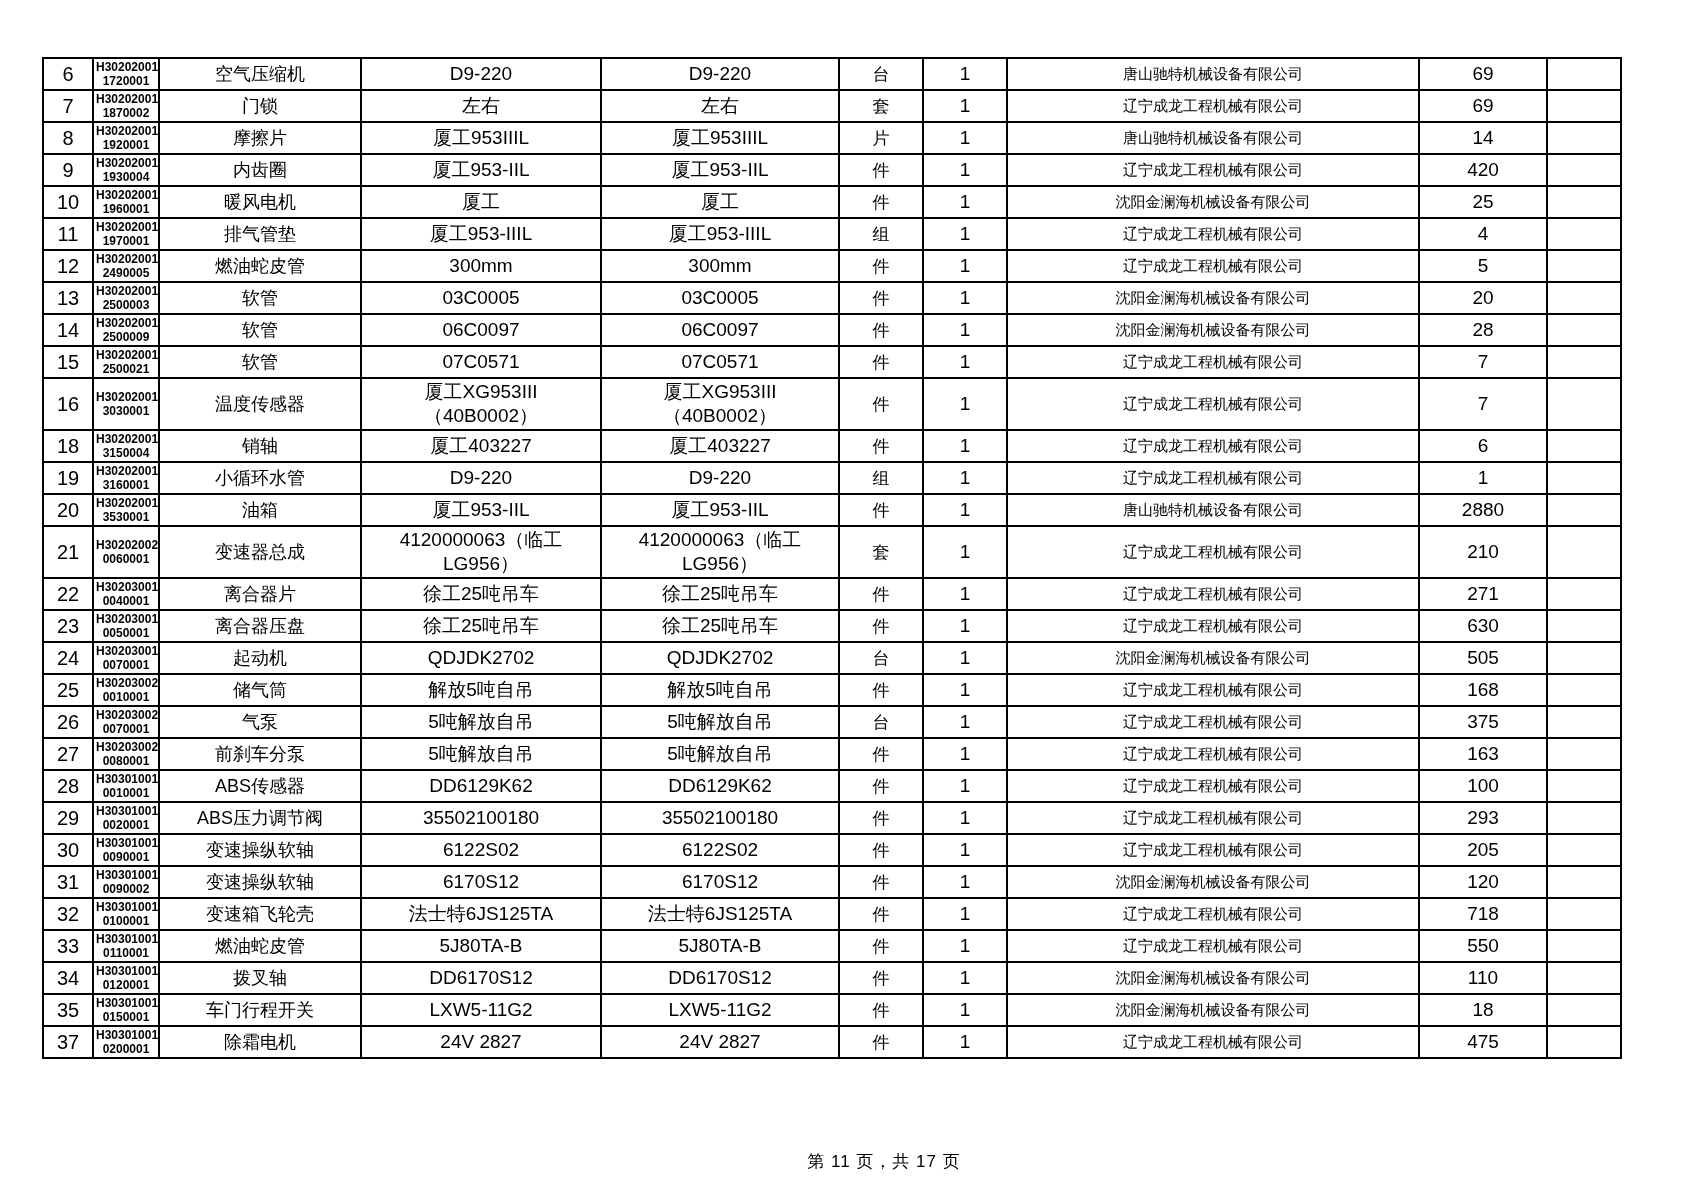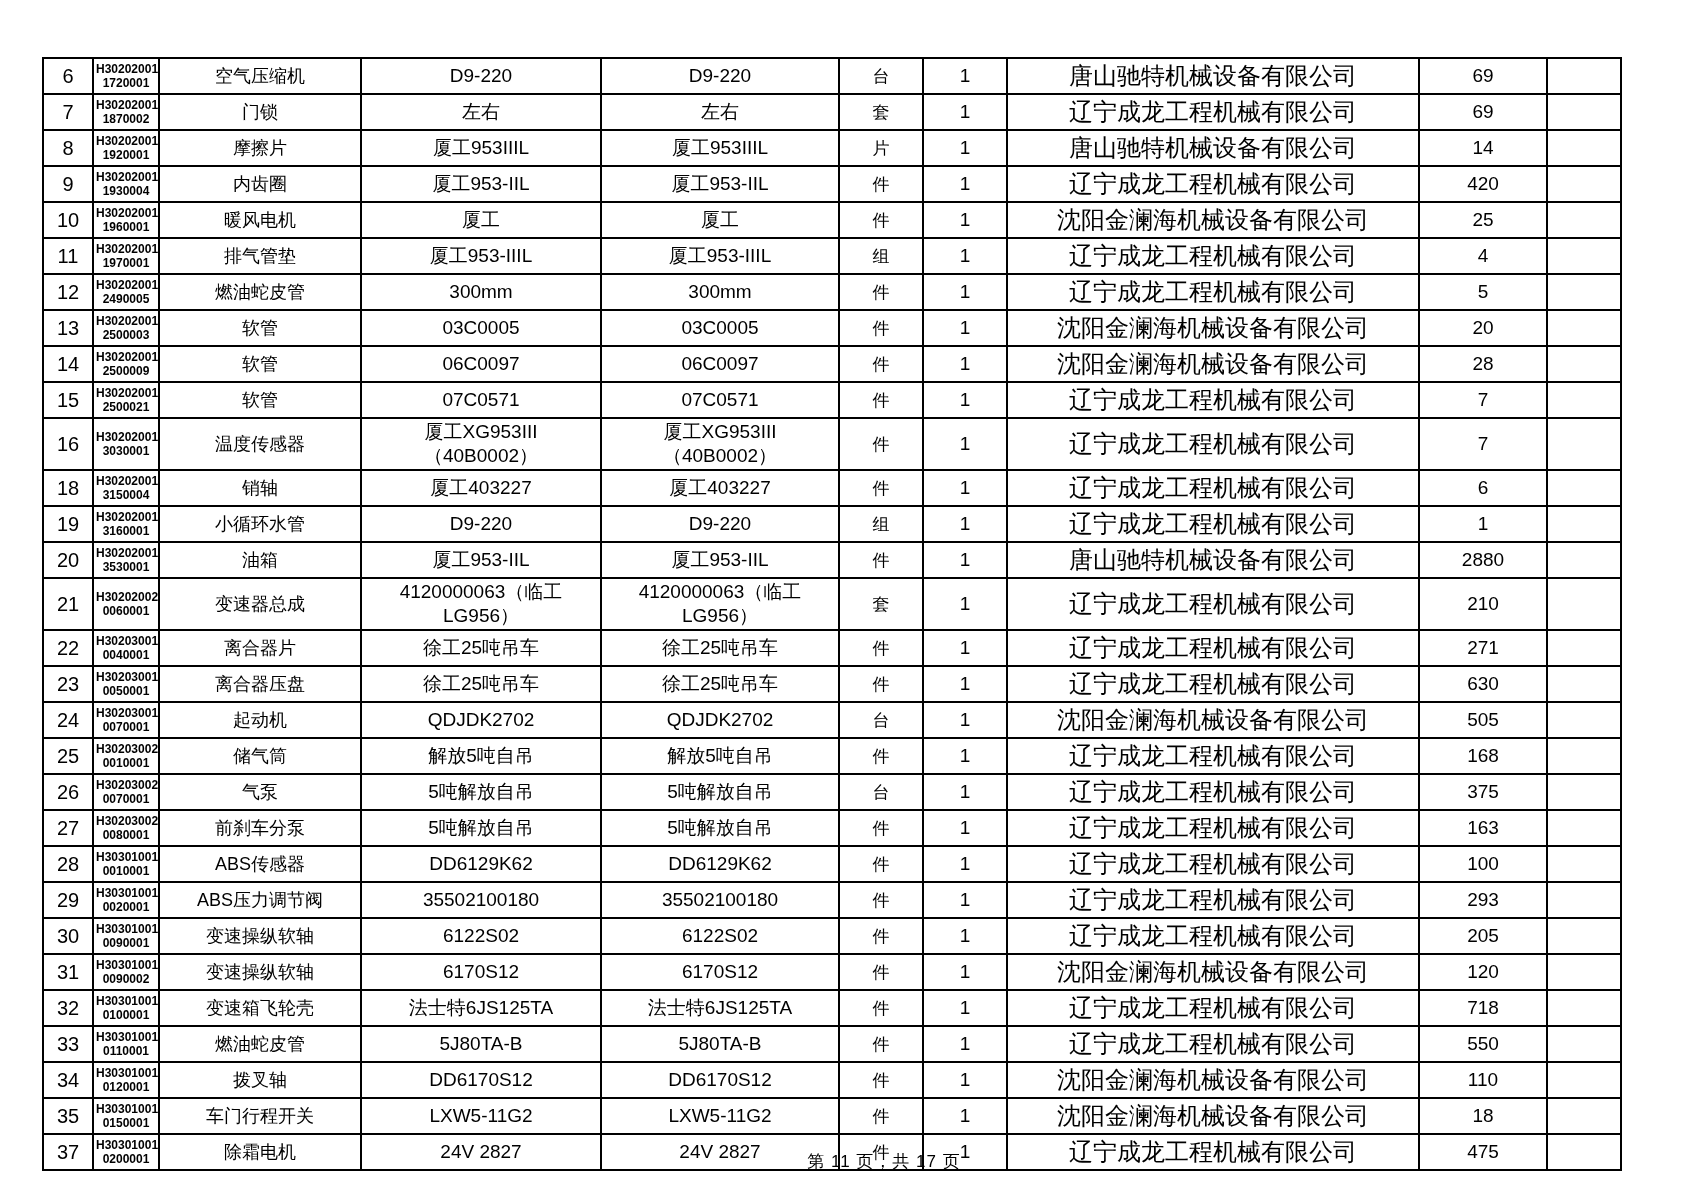"唐山驰特机械设备有限公司" td.supplier { font-size: 24px -> 15px }
